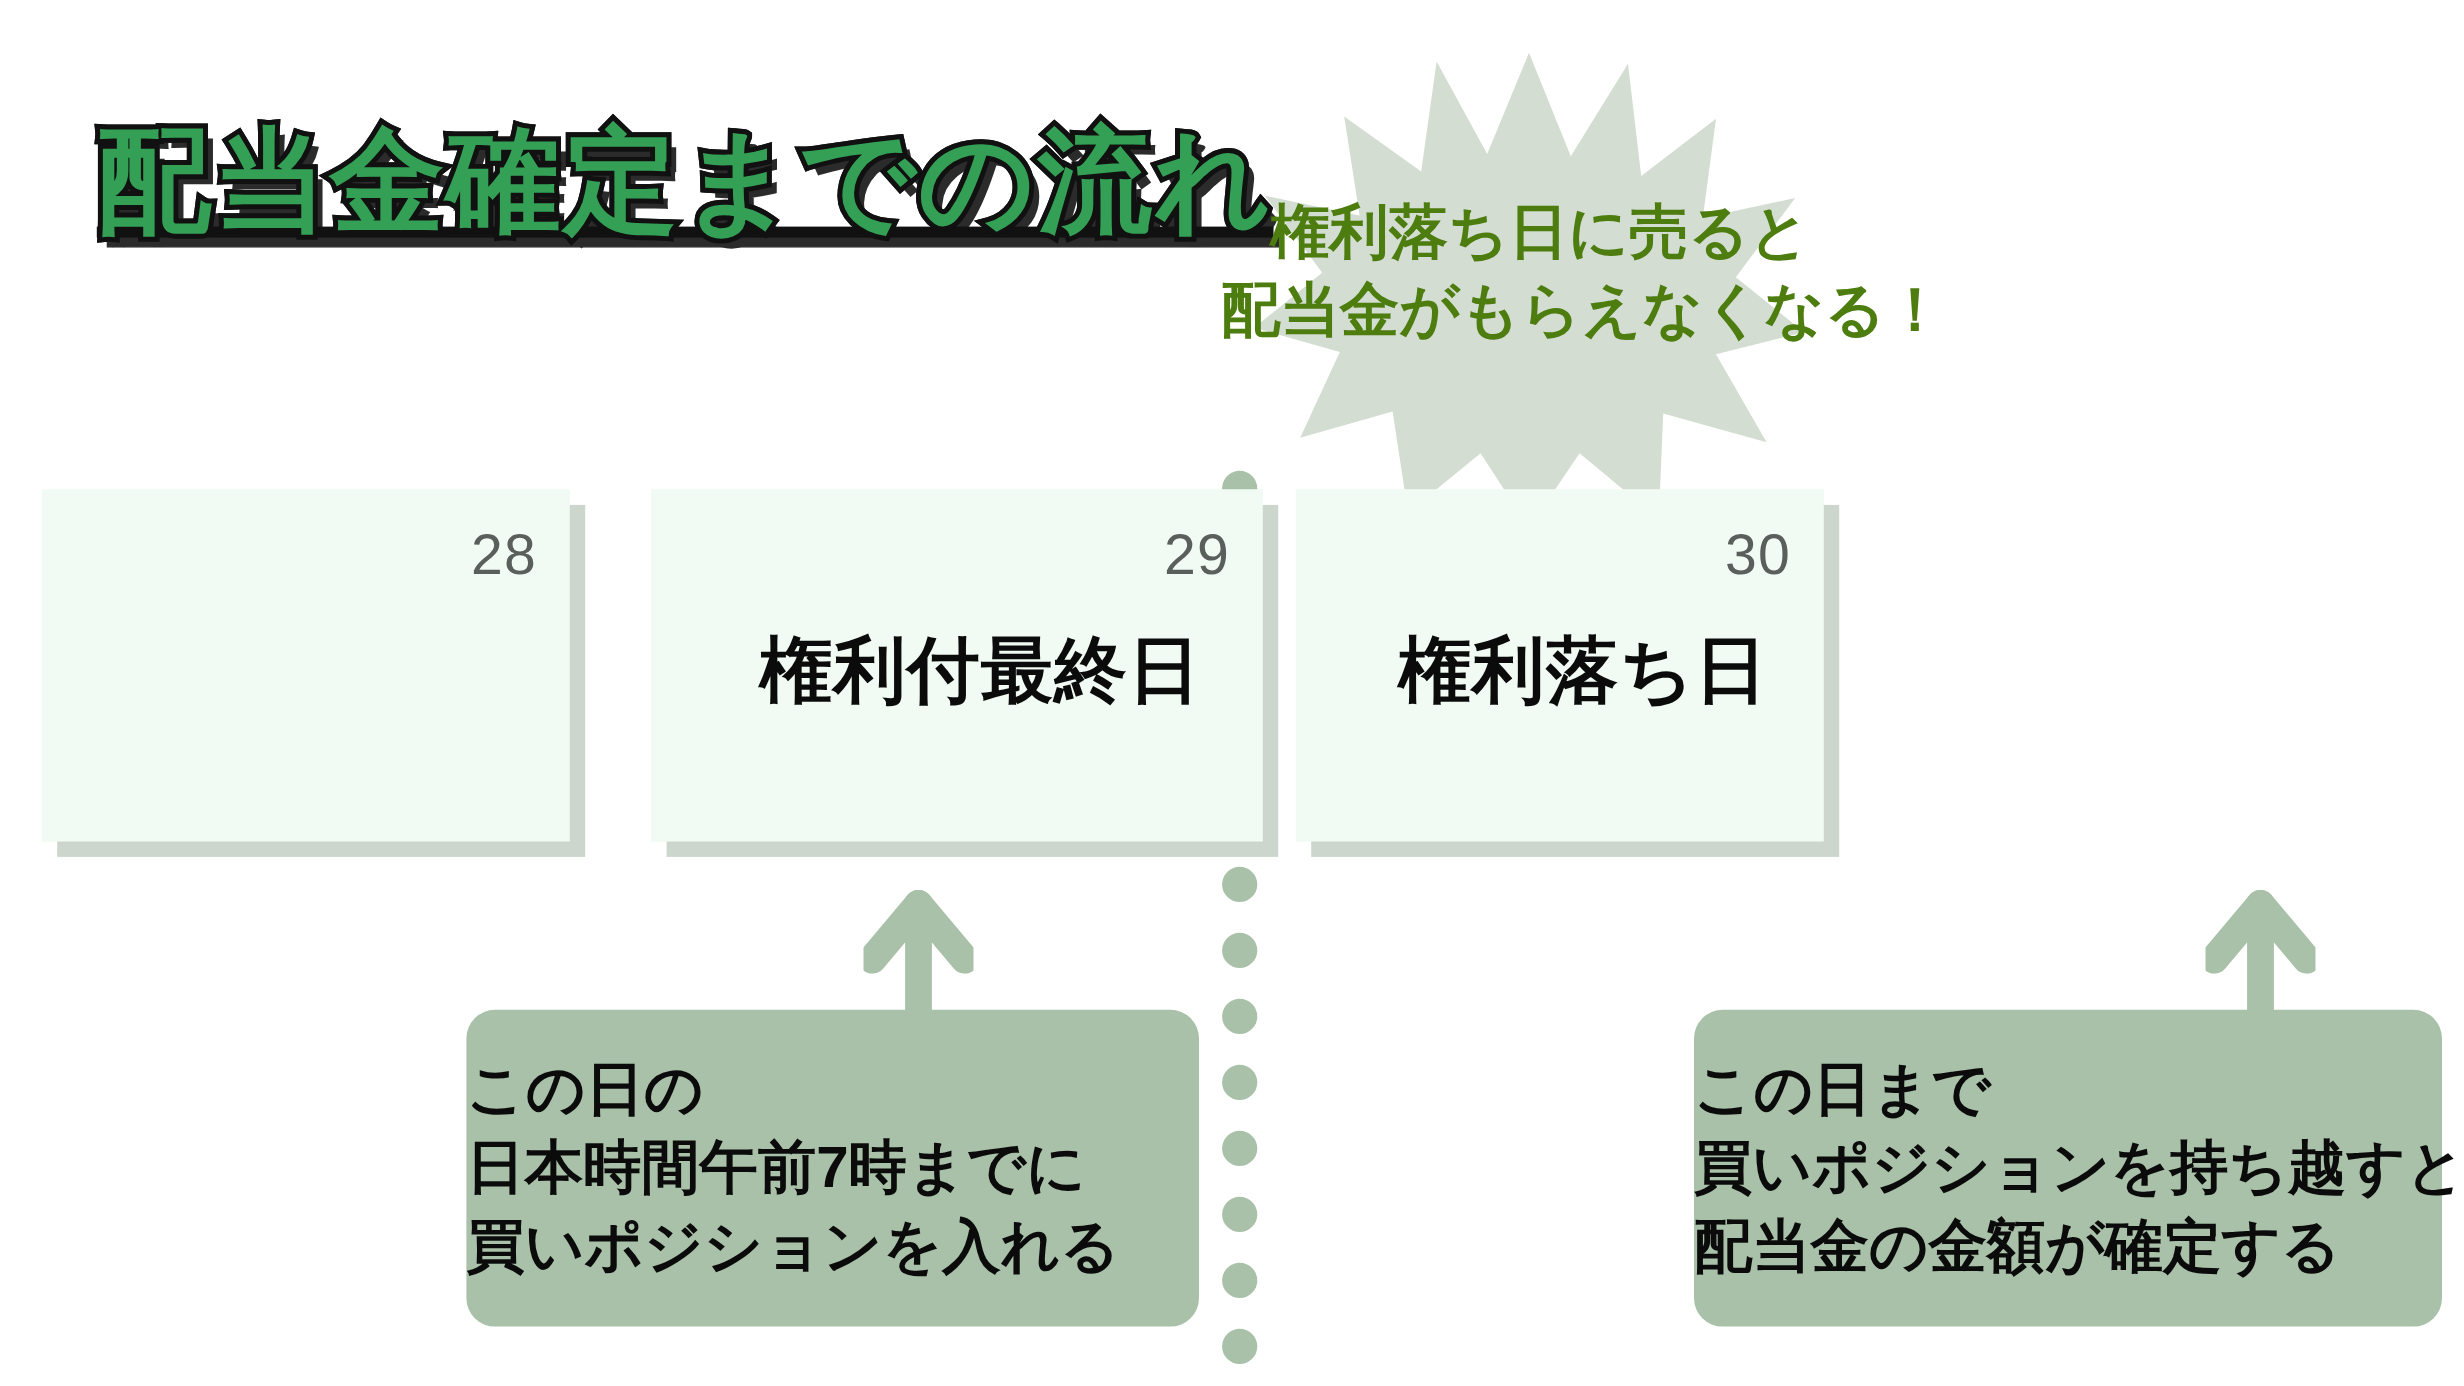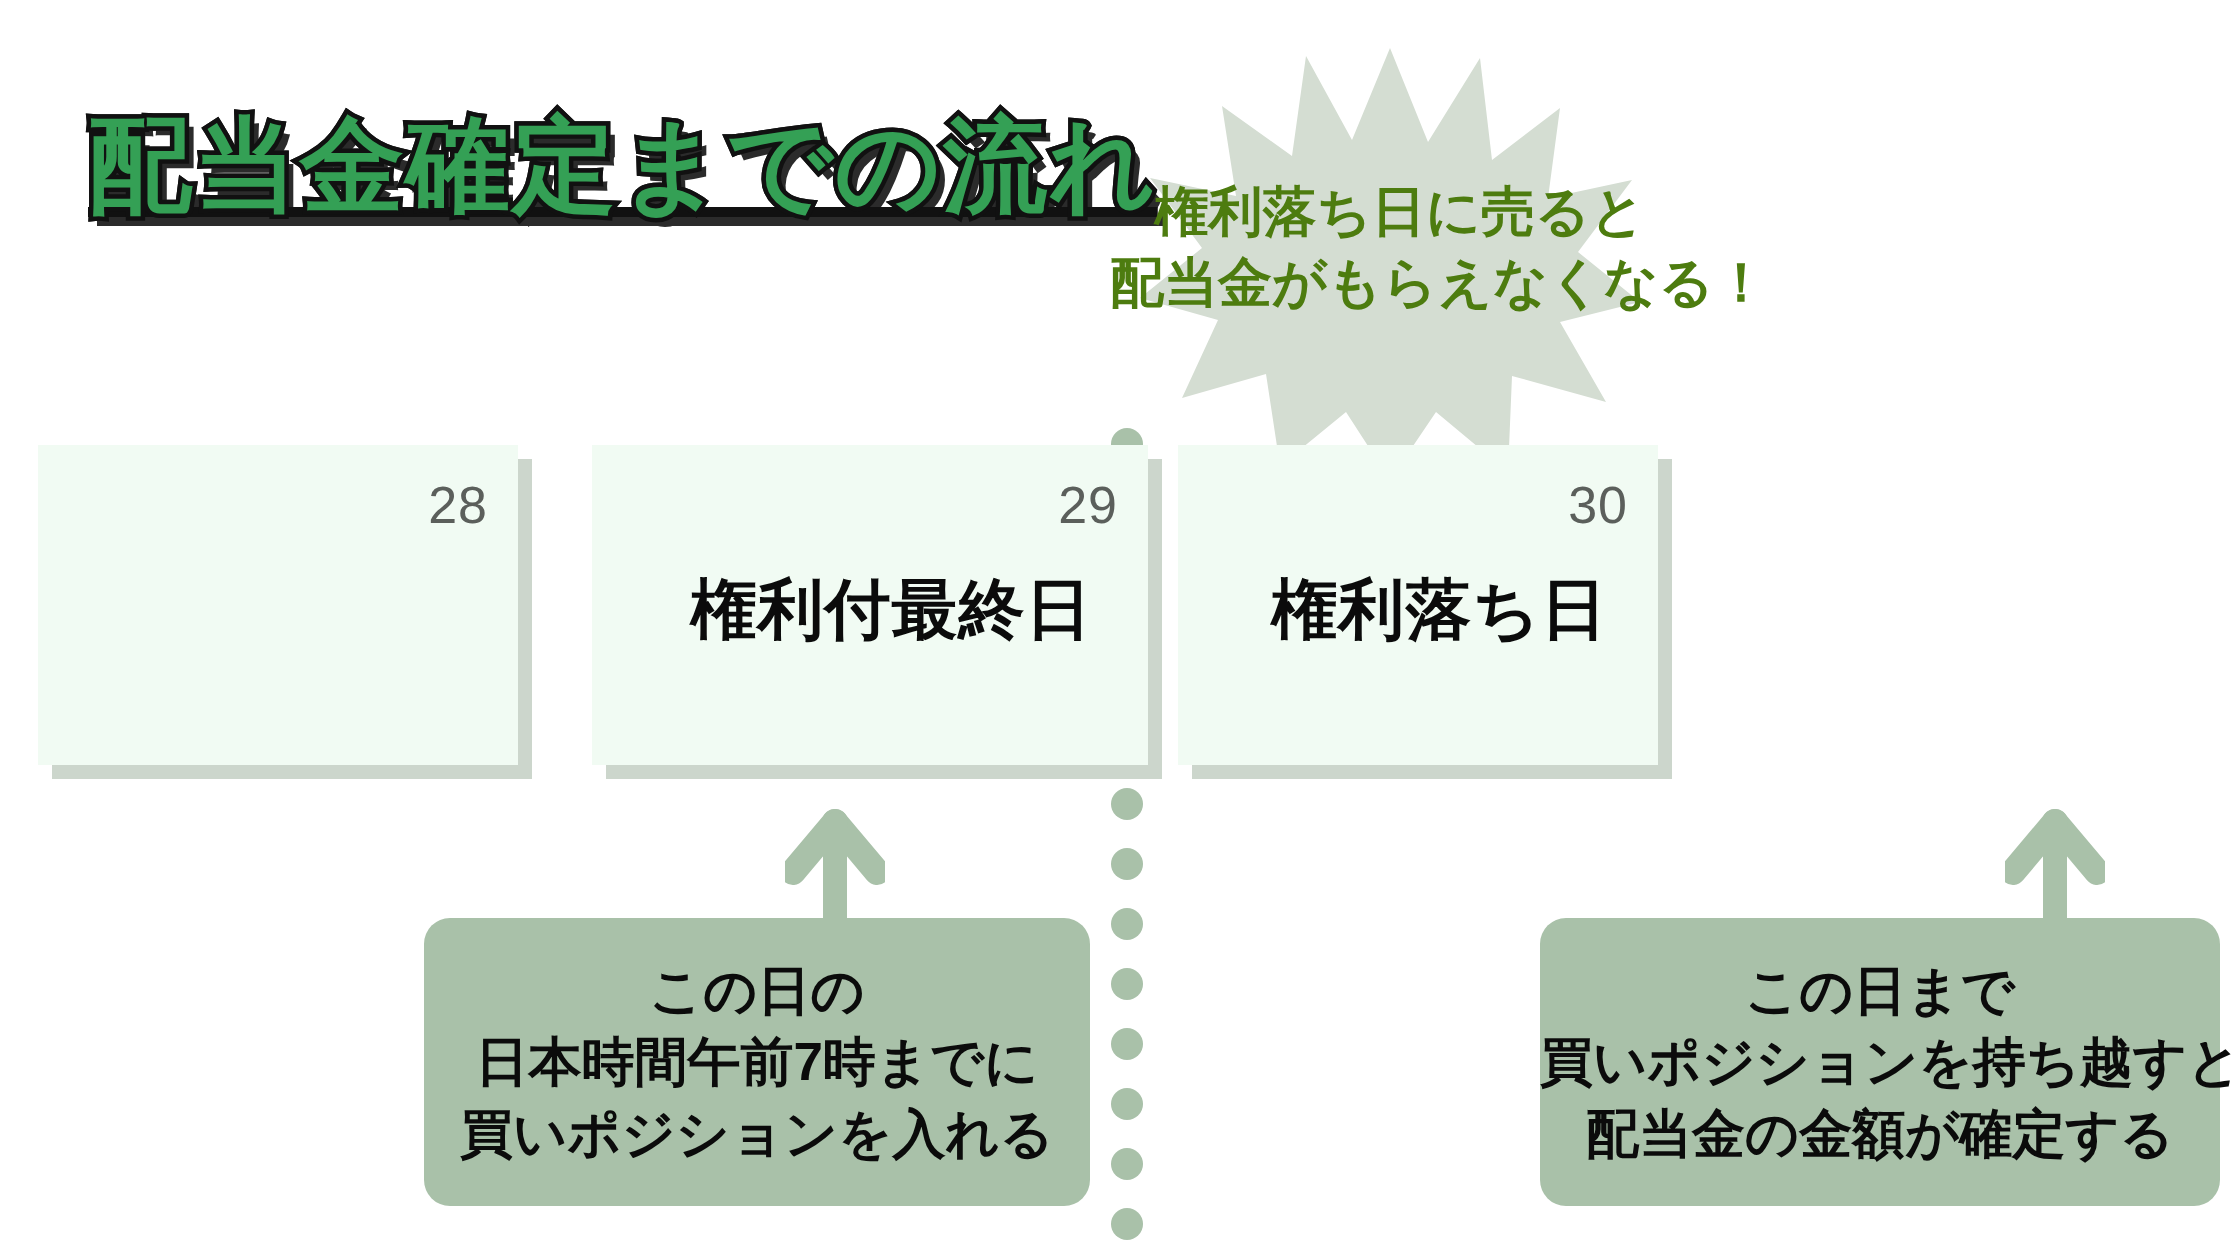"この日の" .callout { text-align: center -> none }
